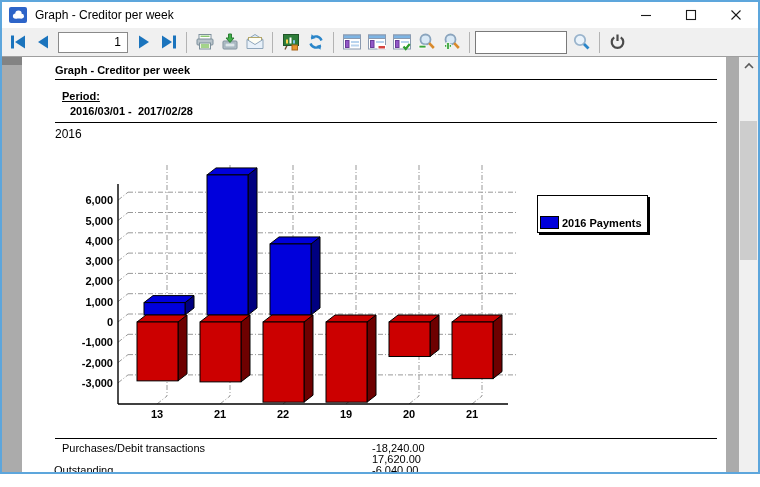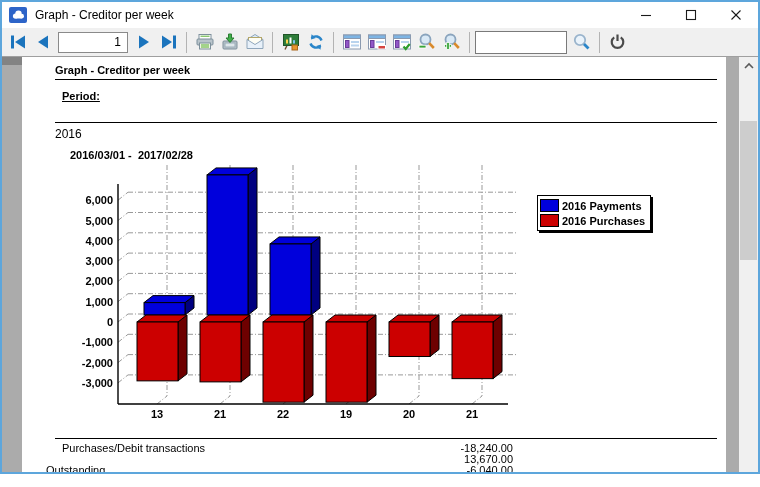"2016/03/01 - 2017/02/28" .period-vl { margin-top: 44px -> none }
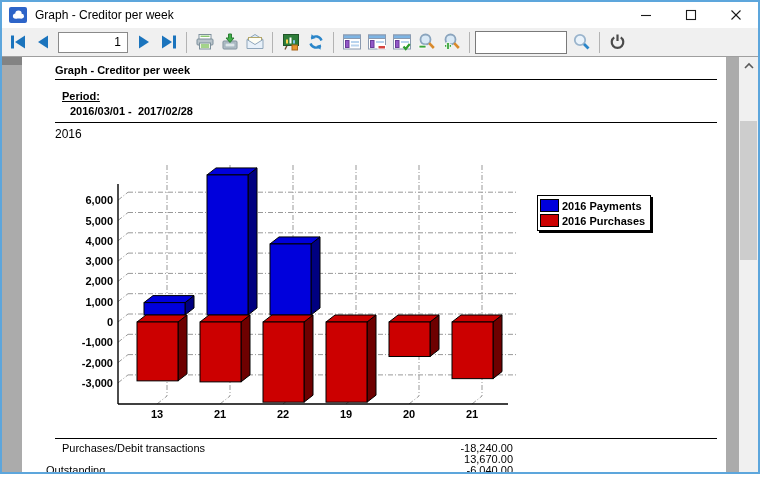"2016 Payments" .legend-row { margin-top: none -> 17px }
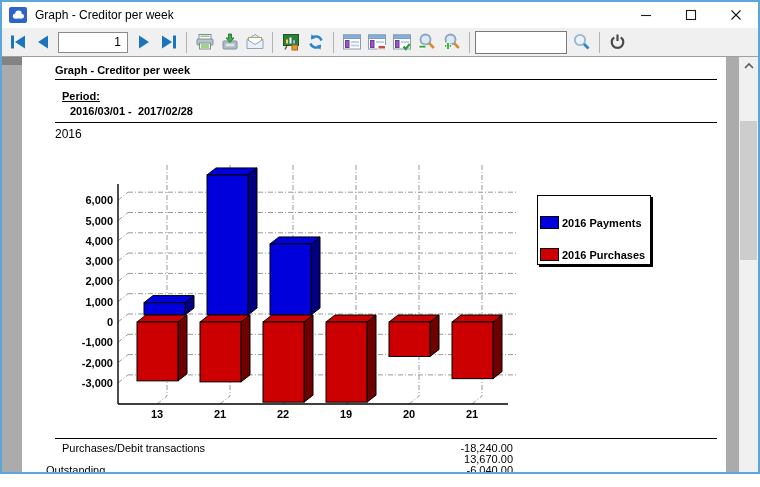"2016 Purchases" div.legend-row { html: <div> <span></span> <span>2016 Purchases</span> </div> -> none }
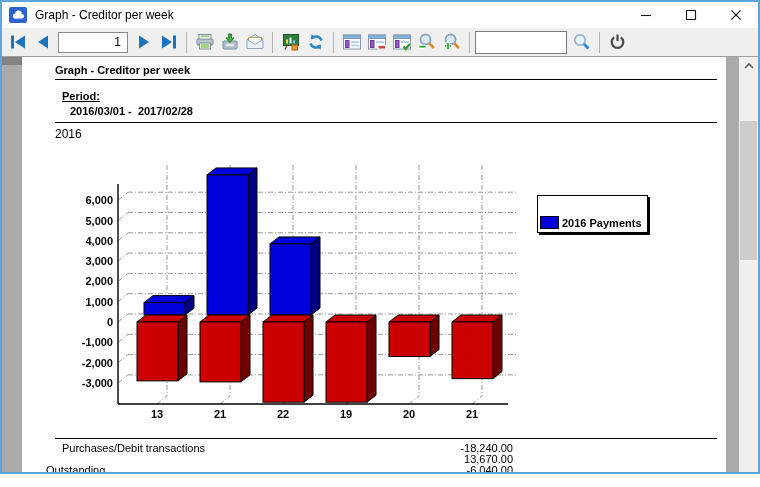"-18,240.00" .sum-value { text-align: right -> none }
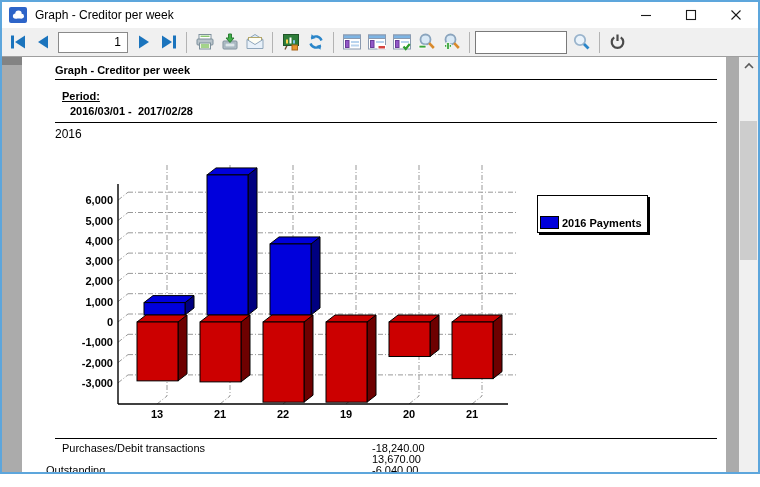"13,670.00" div.abs { text: 13,670.00 -> 17,620.00 }
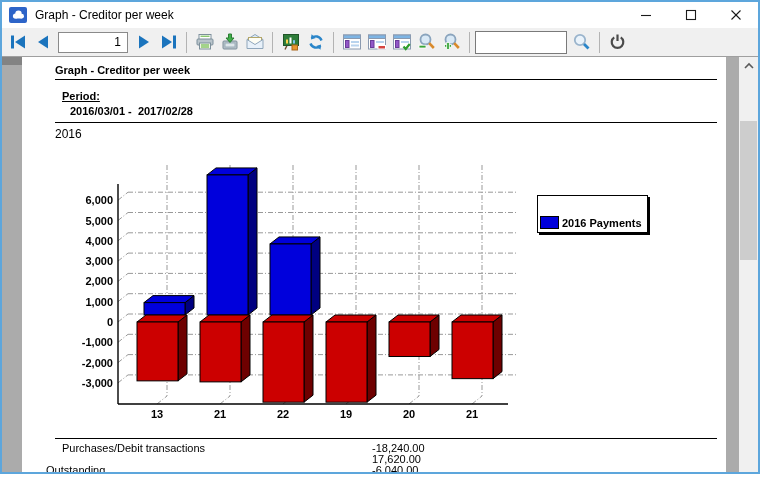"Outstanding" div.abs { left: 24px -> 32px }
